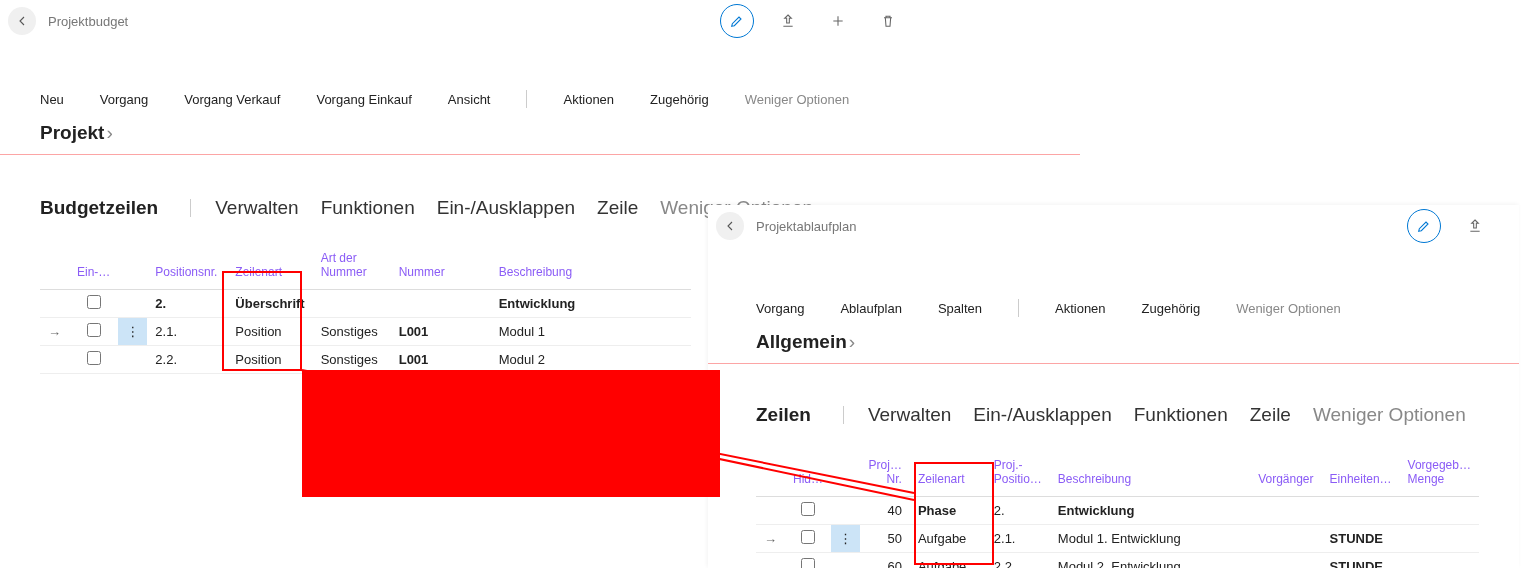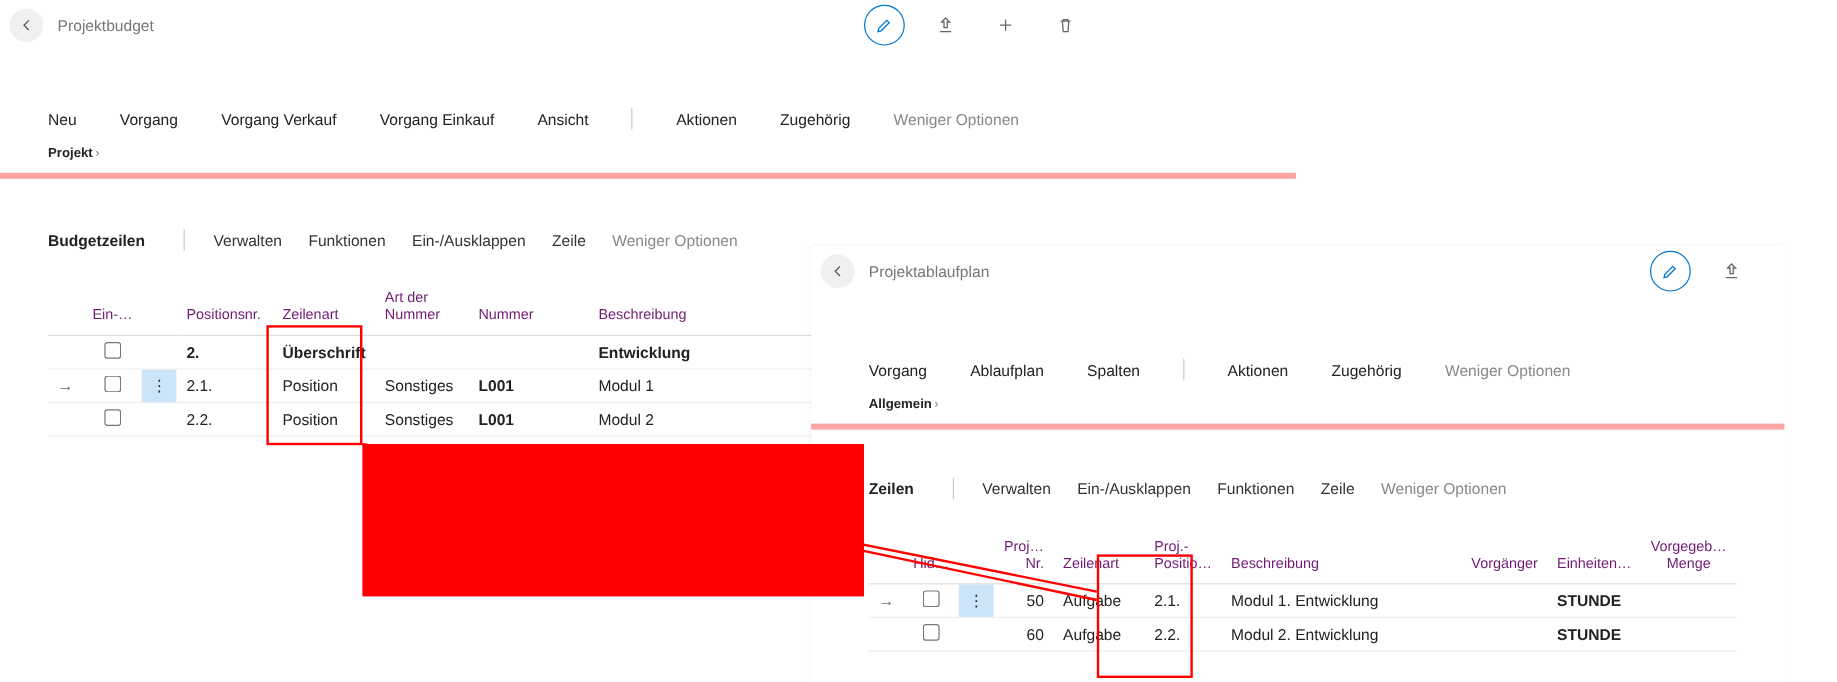"Projekt" .section-header { border-bottom: 5px solid #fca5a5 -> 1px solid #fca5a5; font-size: 11px -> 19px }
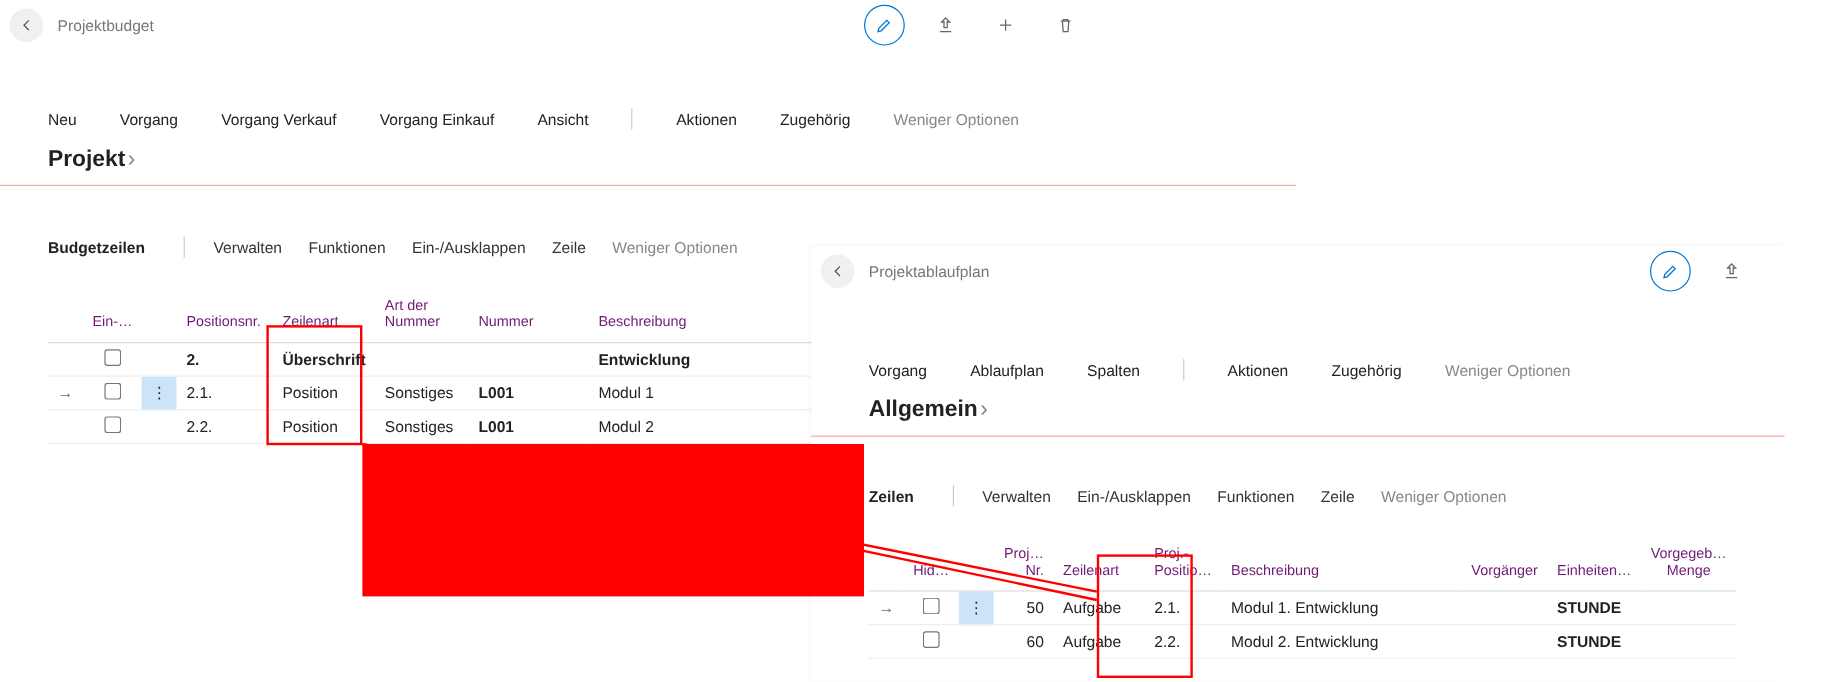"Budgetzeilen" .sub-toolbar { font-size: 13px -> 19px }
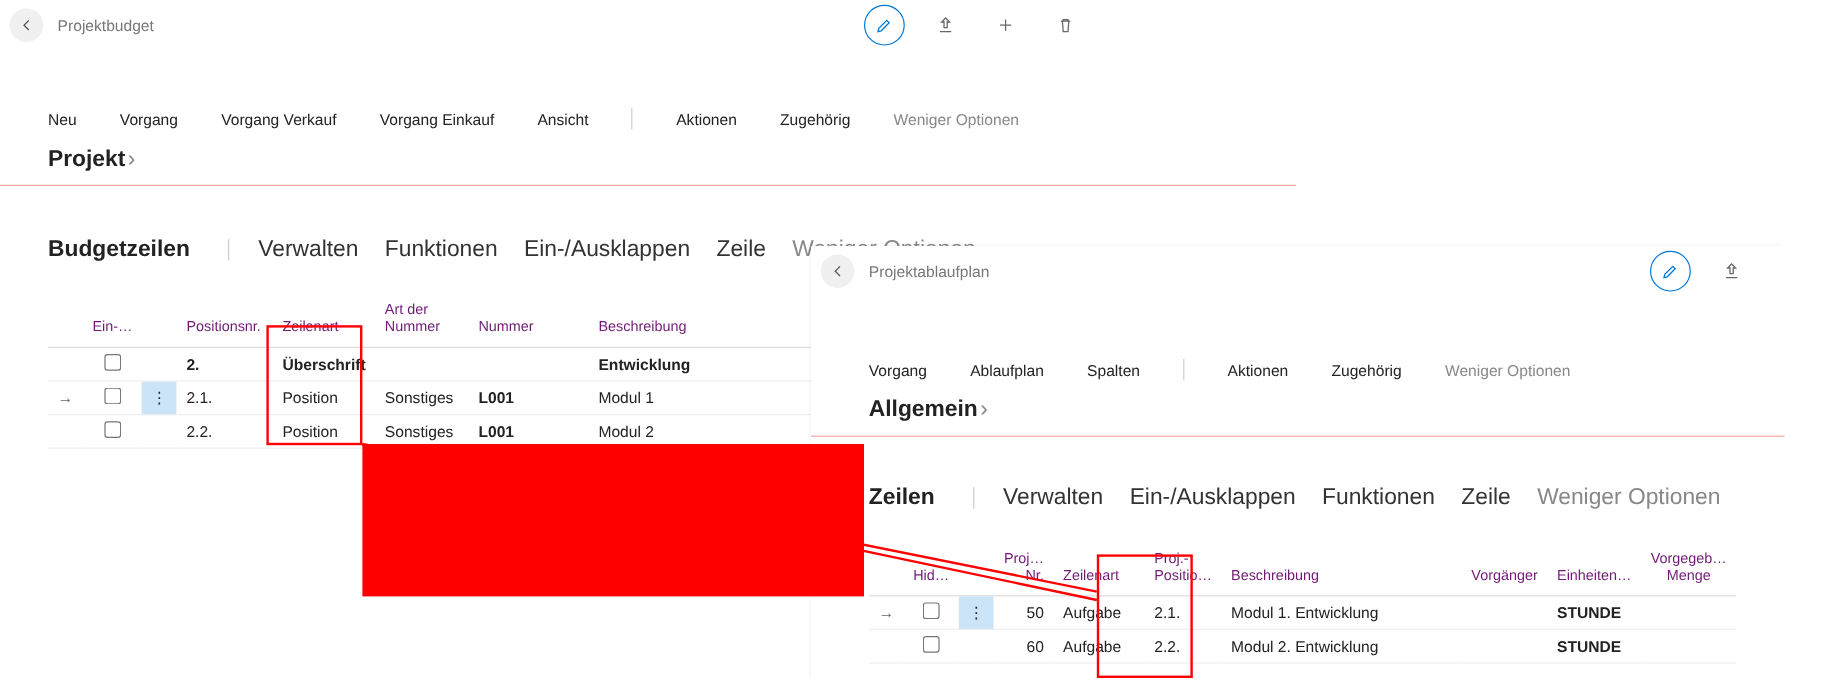"Projektablaufplan" .pane-right { left: 676px -> 708px }
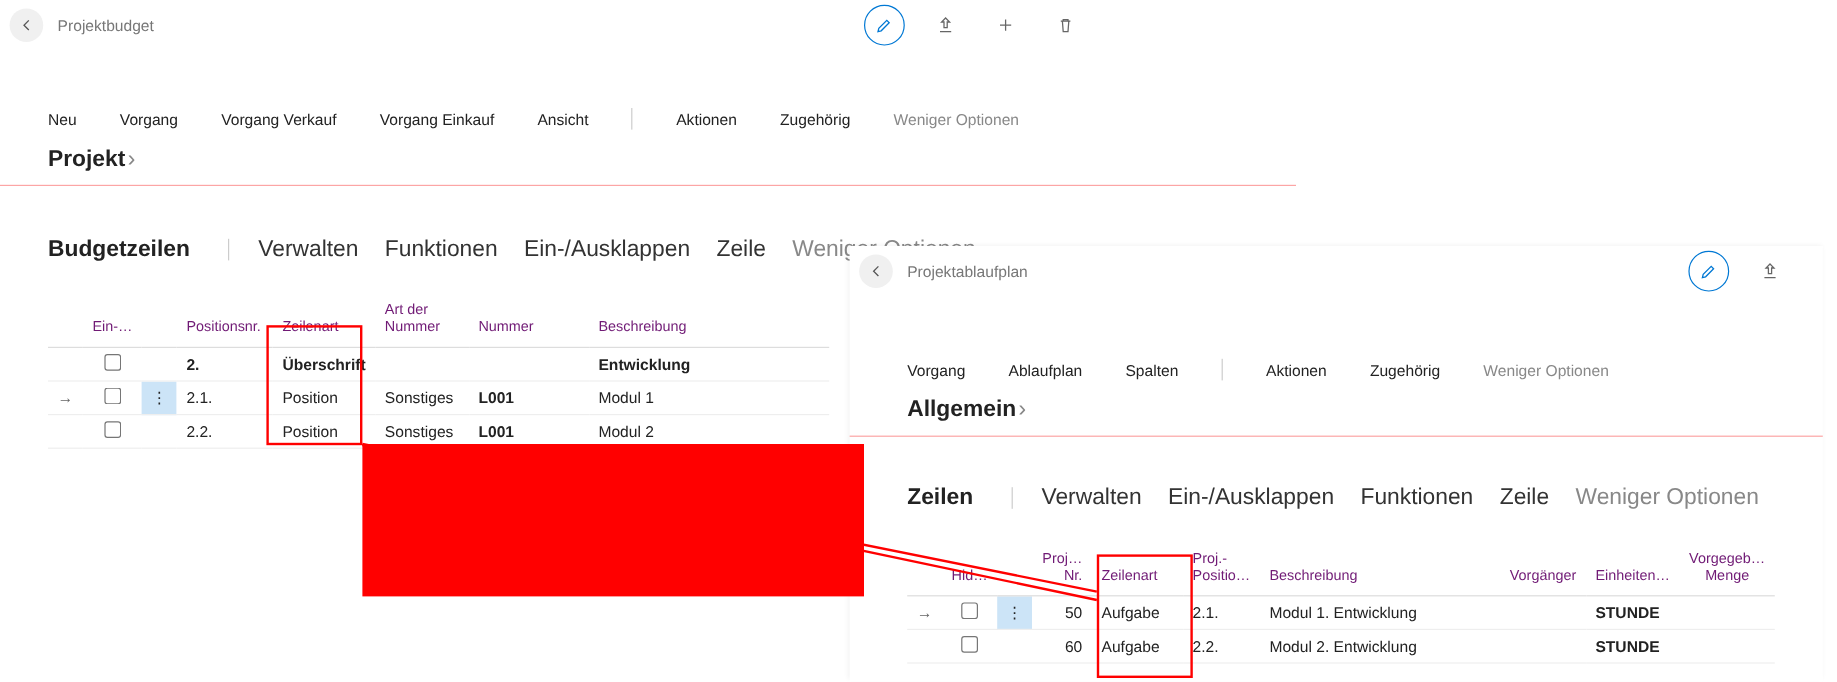"Art der" .grid th { color: #701a75 -> #8b5cf6 }
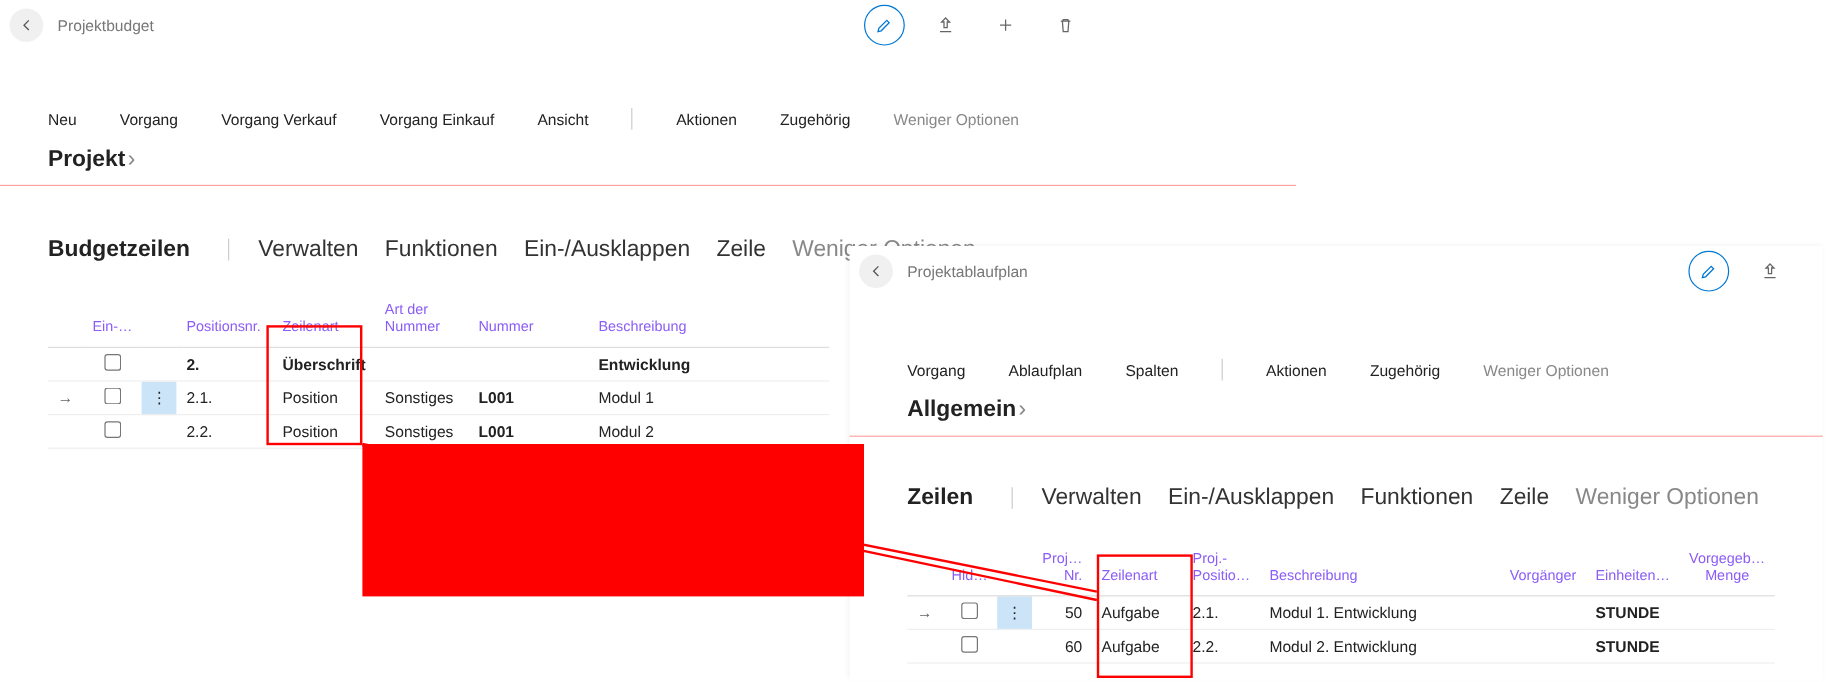"Vorgegeb…" th { text-align: center -> left }
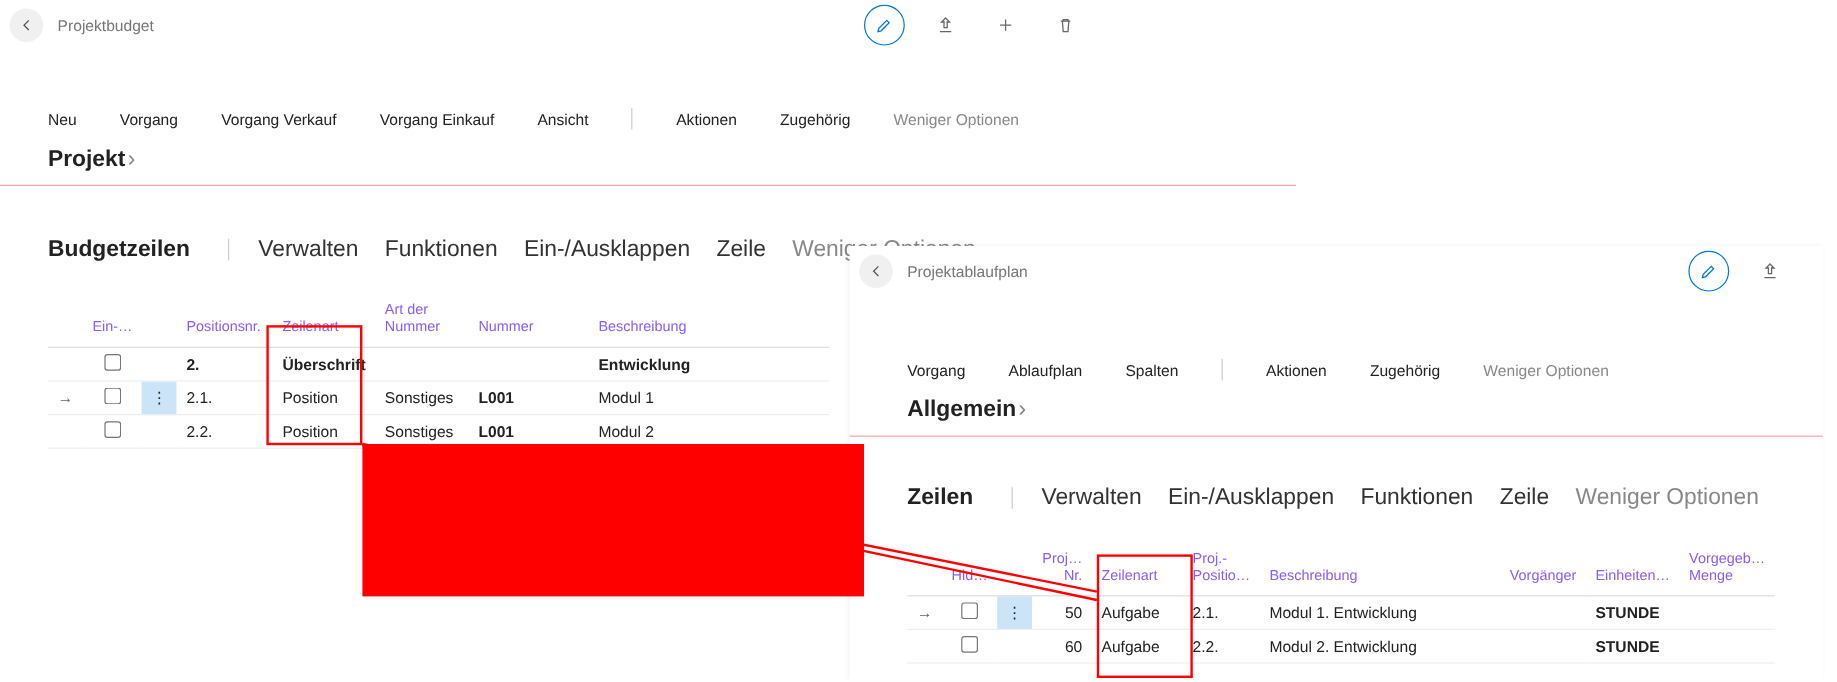"40" tr { html: none -> <tr> <td></td> <td><input></td> <td></td> <td>40</td> <td>Phase</td> <td>2.</td> <td>Entwicklung</td> <td></td> <td></td> <td></td> </tr> }
